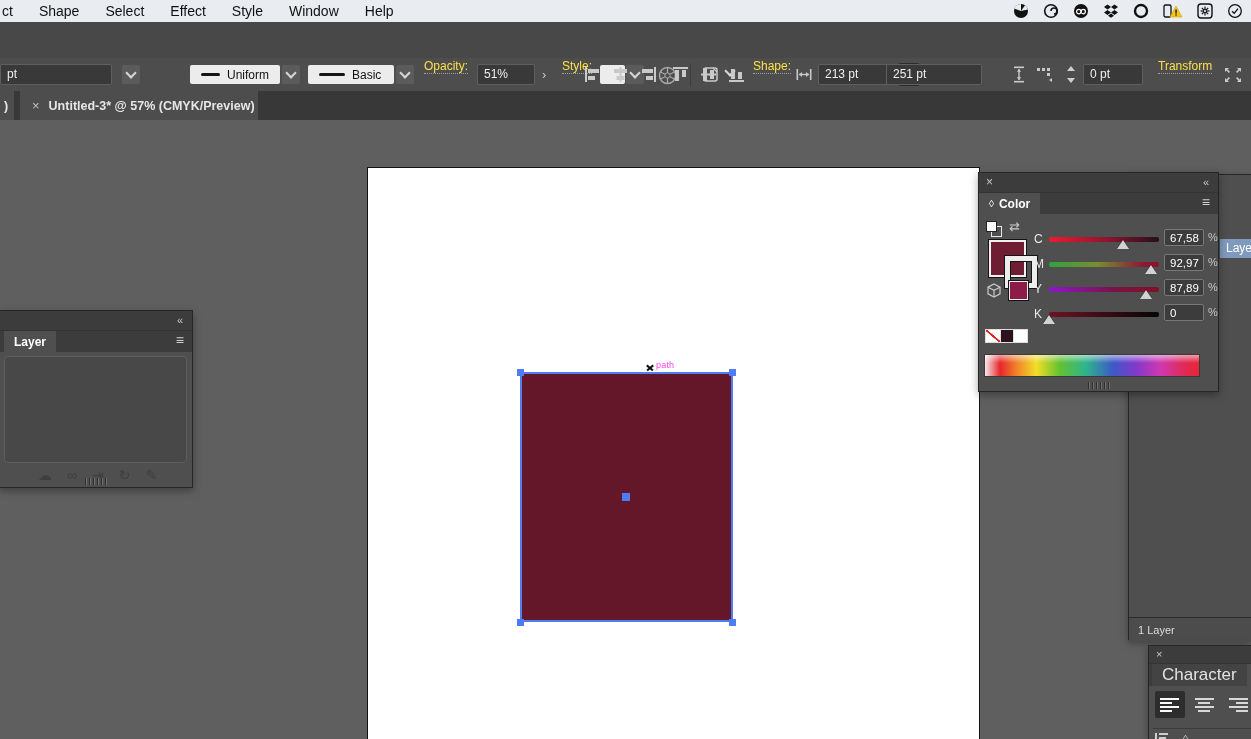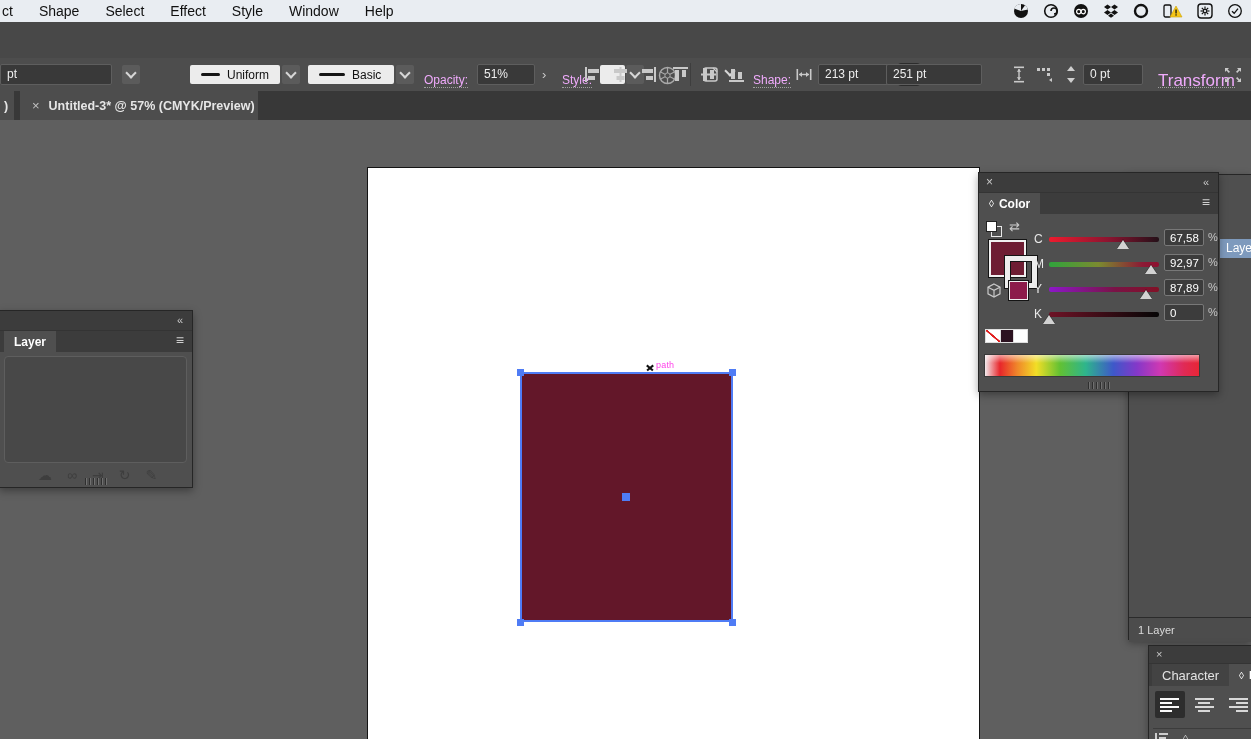"Opacity:" .tlabel { color: #f0abfc -> #fde047; top: 16px -> 2px }
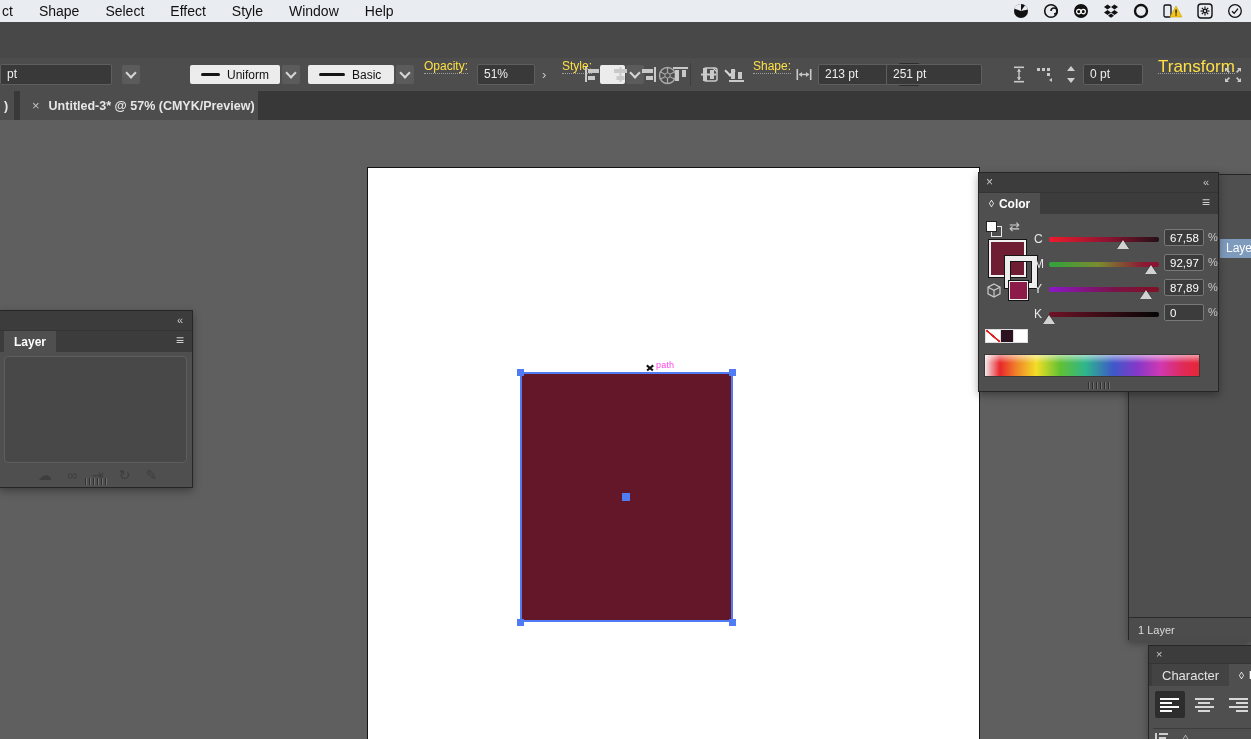"Transform" span.tlabel { font-size: 17px -> 12px }
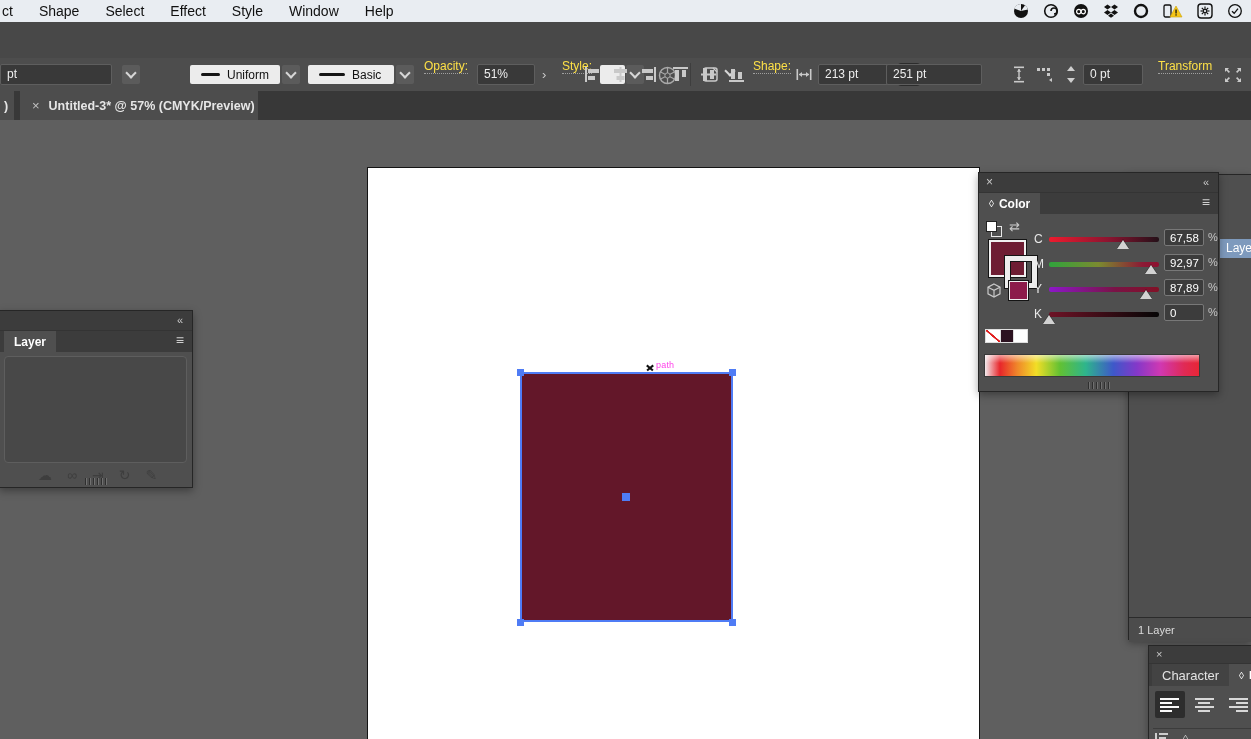"Character" div.ptab { font-size: 13px -> 17px }
